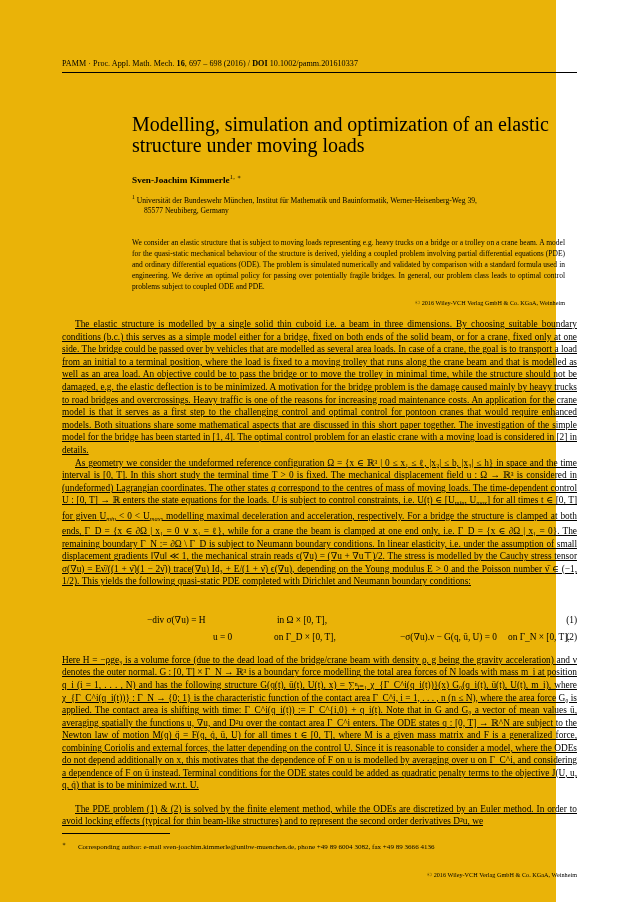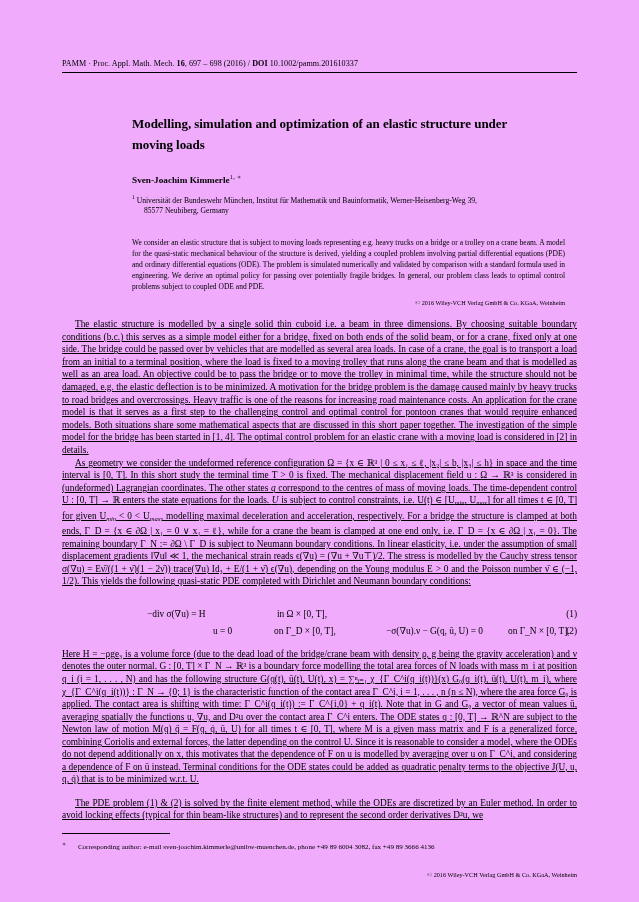"PAMM · Proc. Appl. Math." .page { background: #f0abfc -> #eab308; width: 639px -> 556px }
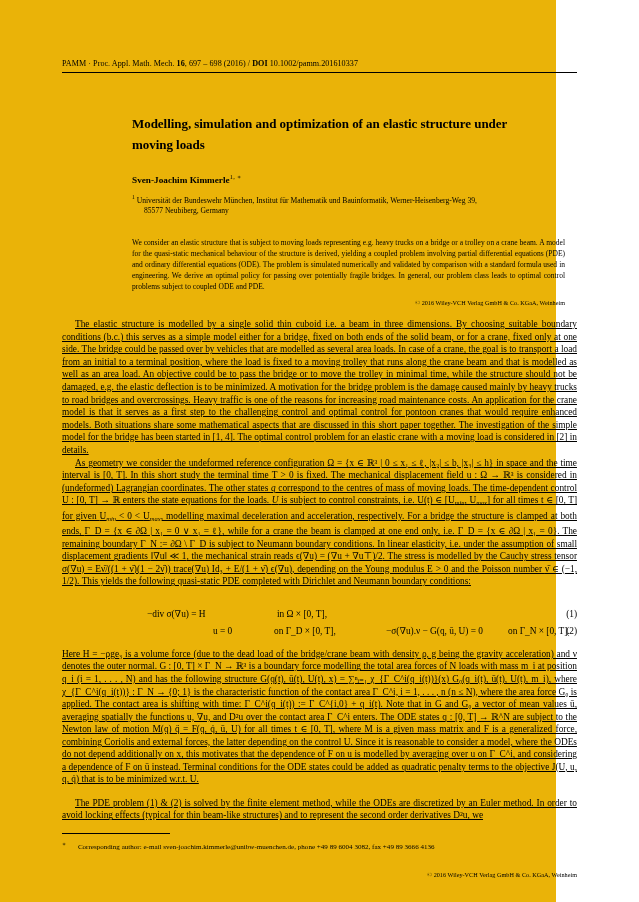"Modelling, simulation and optimization" .title { font-size: 13px -> 20px; font-weight: bold -> normal }
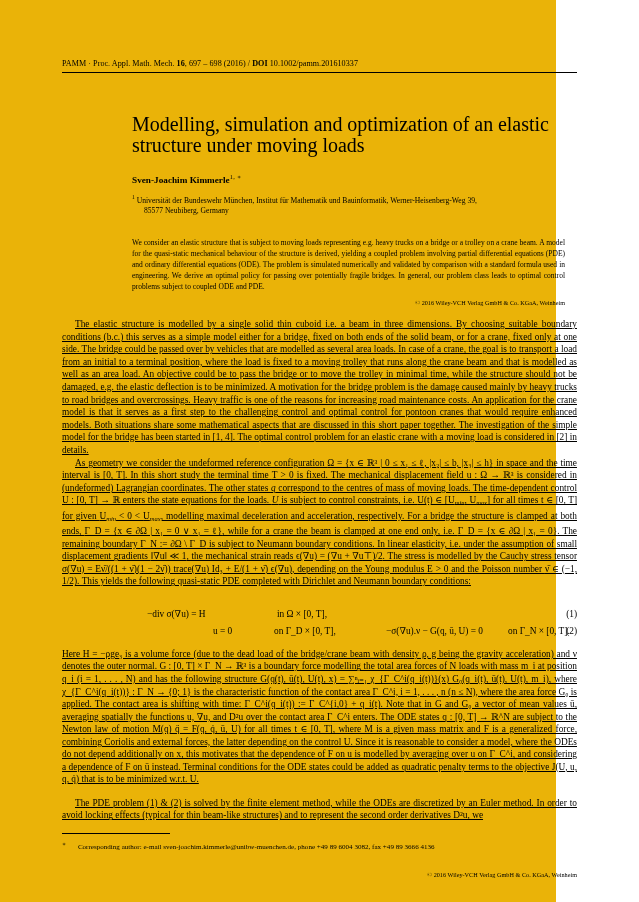"−div σ(∇u) = H" .eqblock { margin-top: 18px -> 24px }
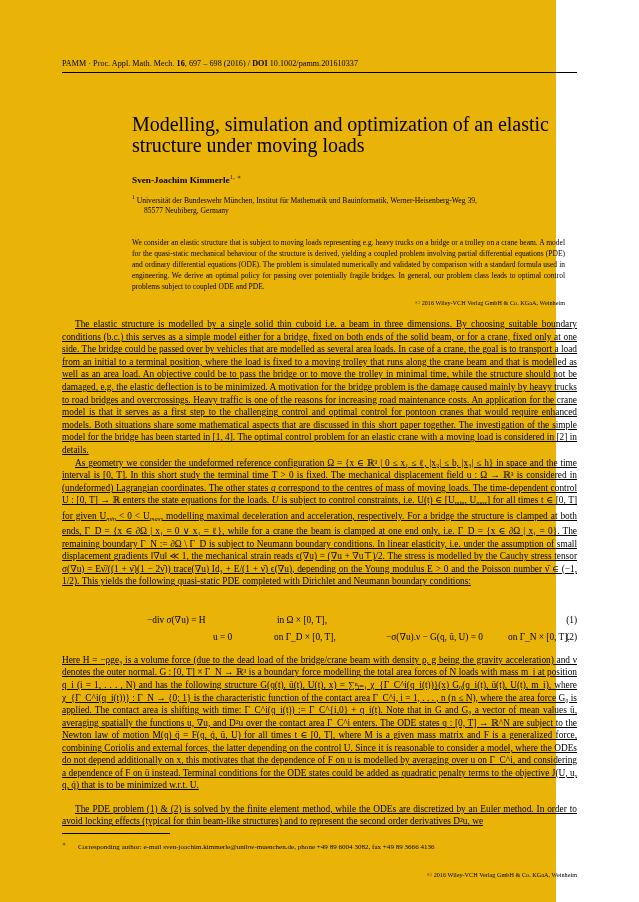"−σ(∇u).ν − G(q, ū, U)" span.eqcell { left: 324px -> 338px }
